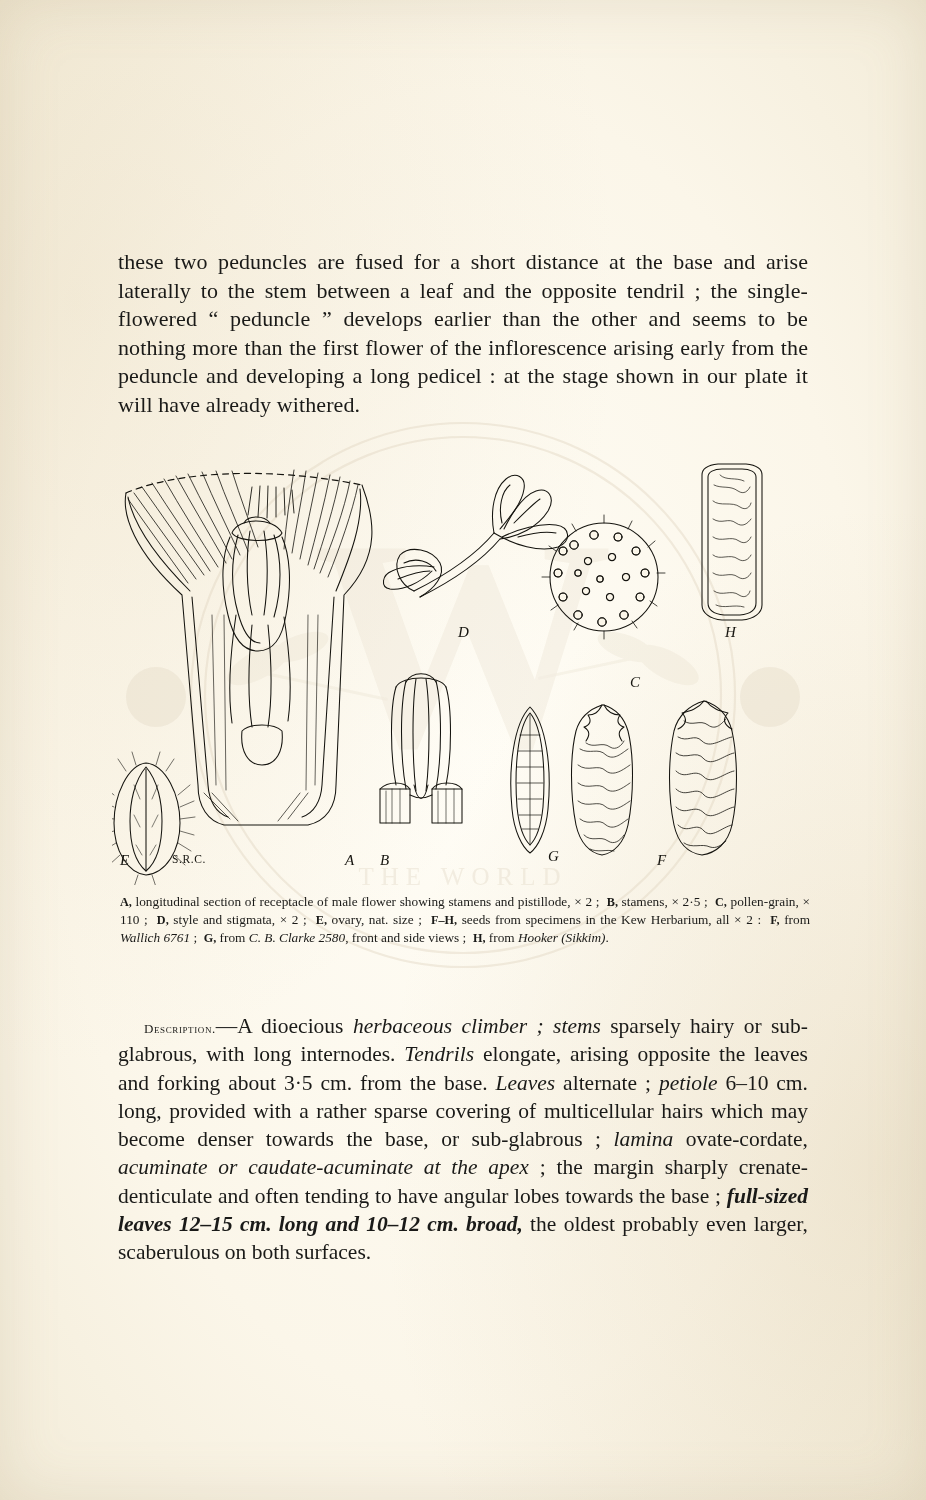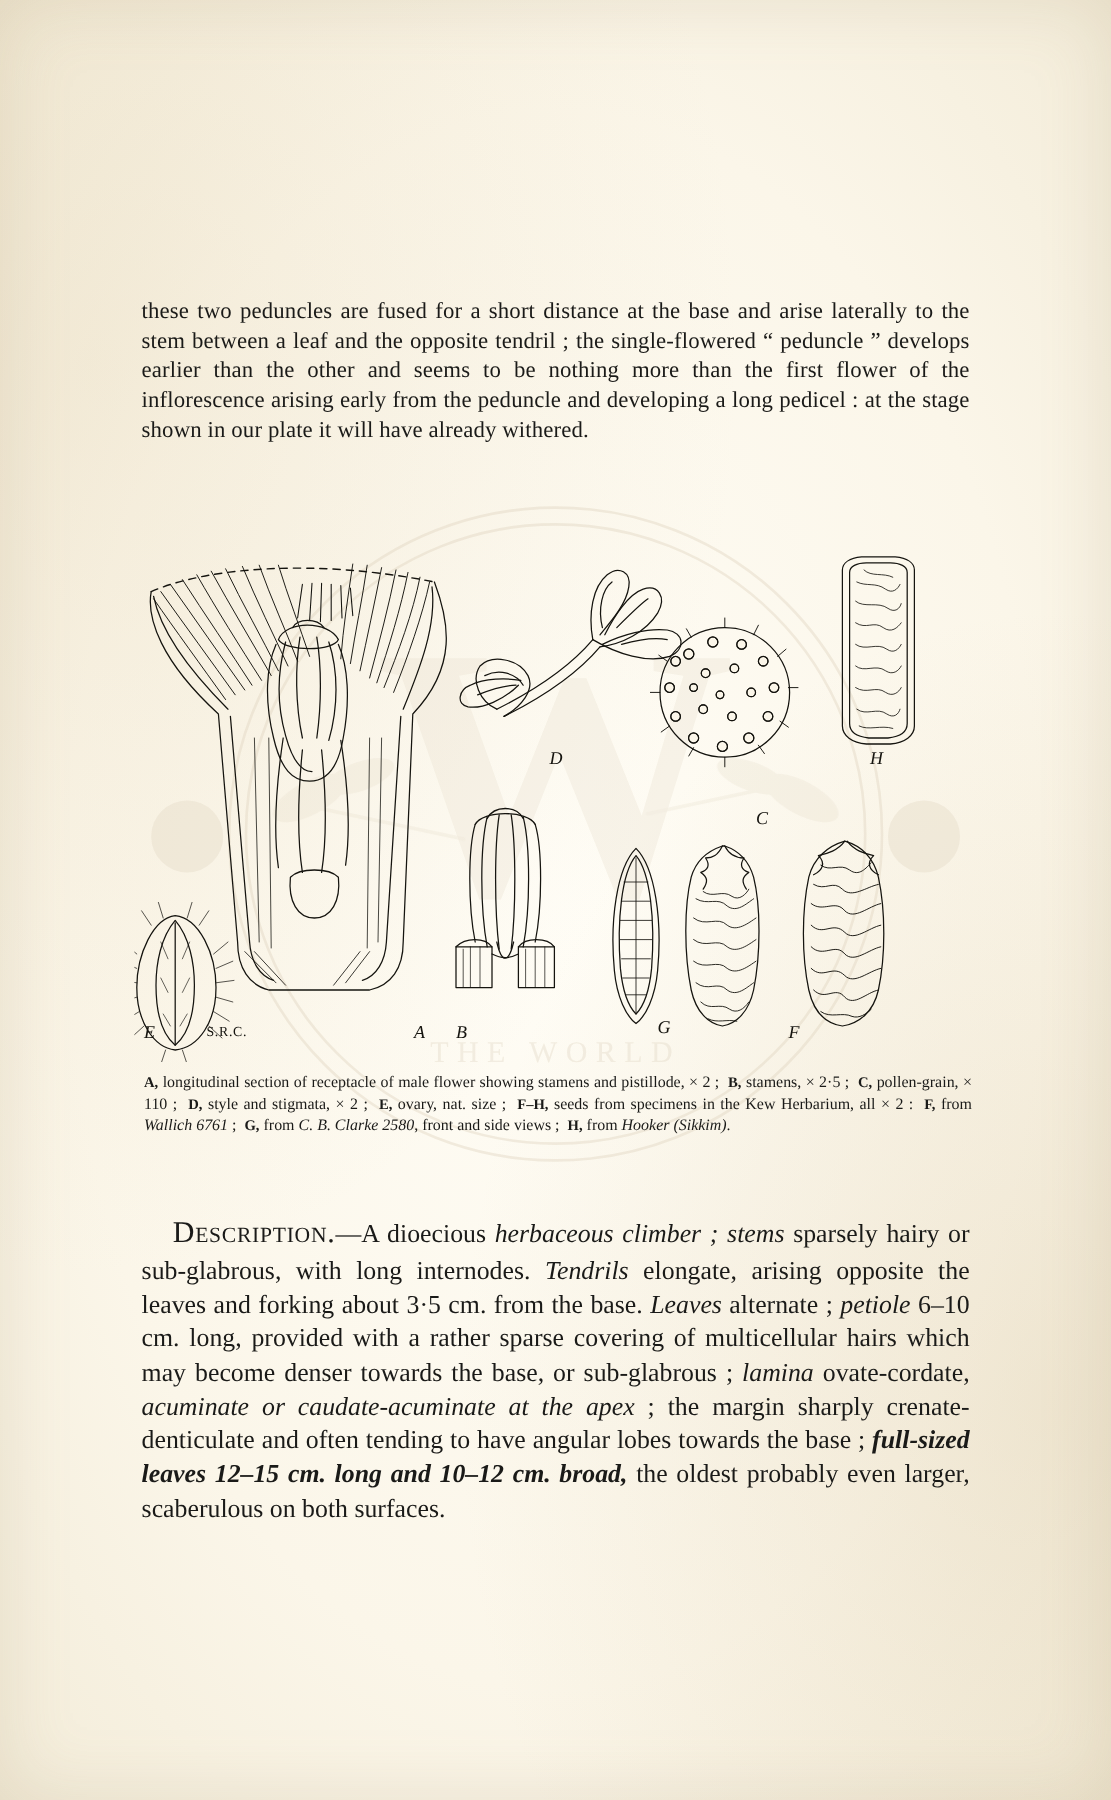"these two peduncles are fused" .para-top { font-size: 19px -> 22px }
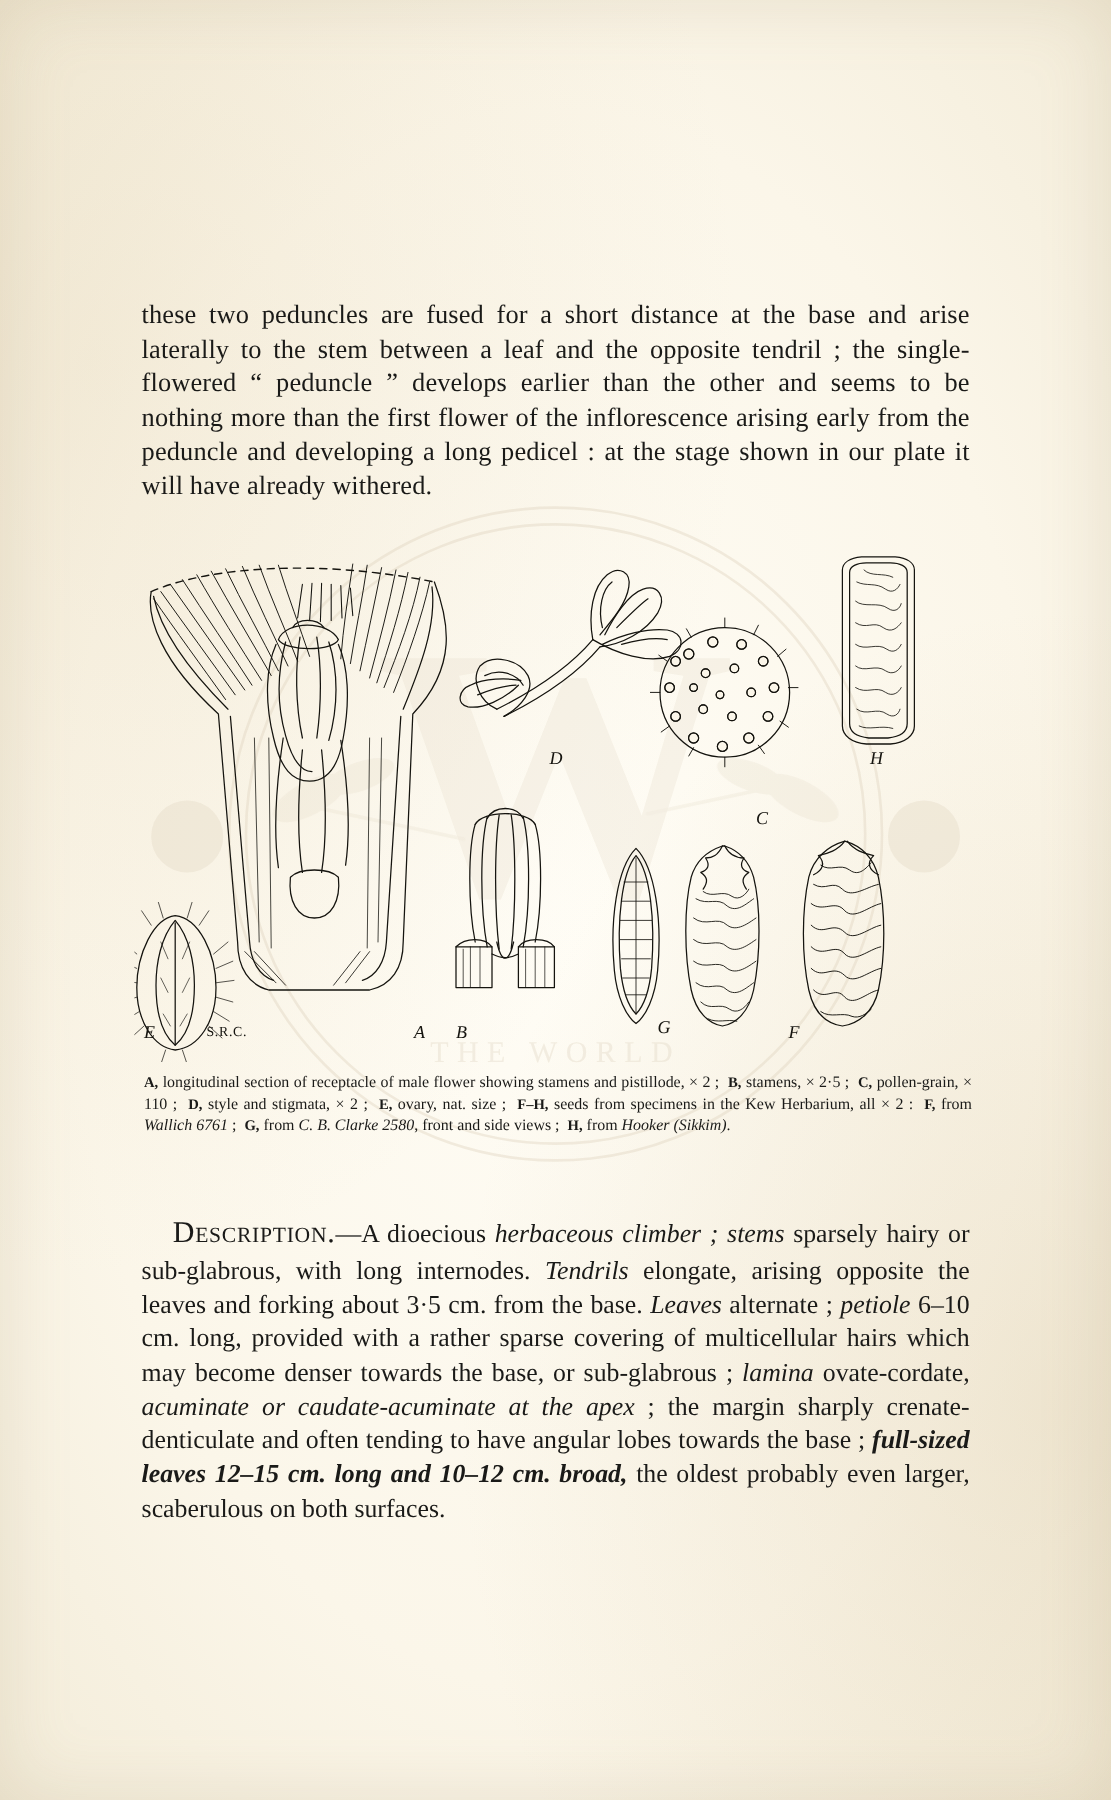"Description." .desc .head { font-size: 25px -> 13px }
